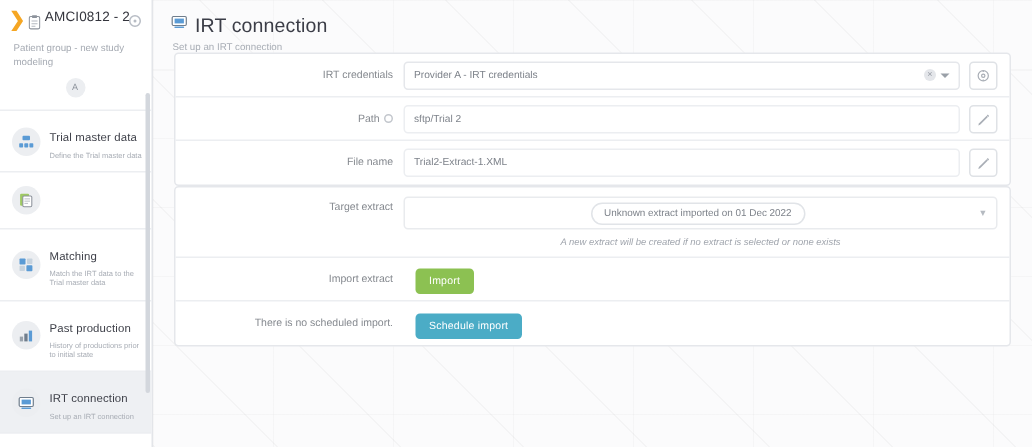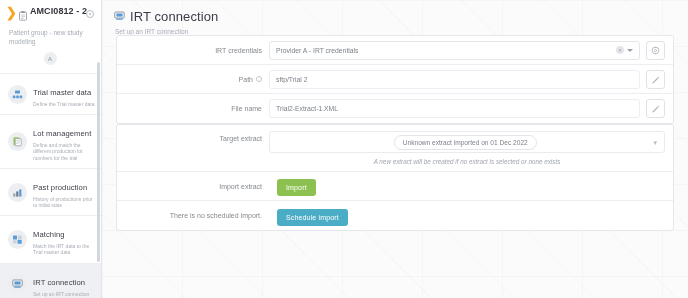"AMCI0812 - 2" .study-name { font-weight: 700 -> 400 }
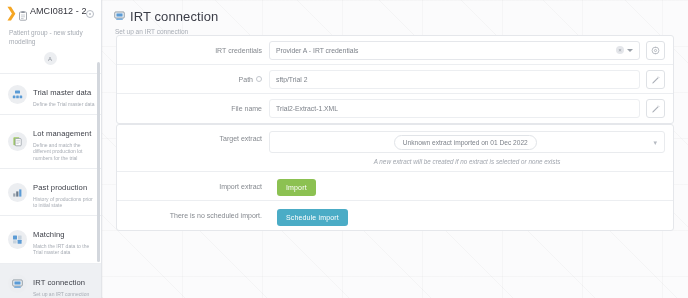"Lot management" span.nav-txt { html: <span> <span>Lot management</span> <span>Define and match the different production lot numbers for the trial</span> </span> -> none }
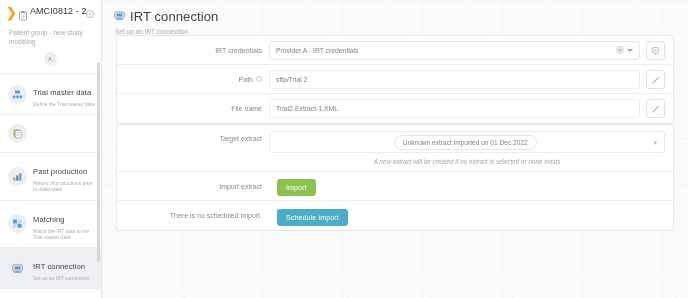"Past production" div.nav-item { order: before "Matching" -> after "Matching" }
